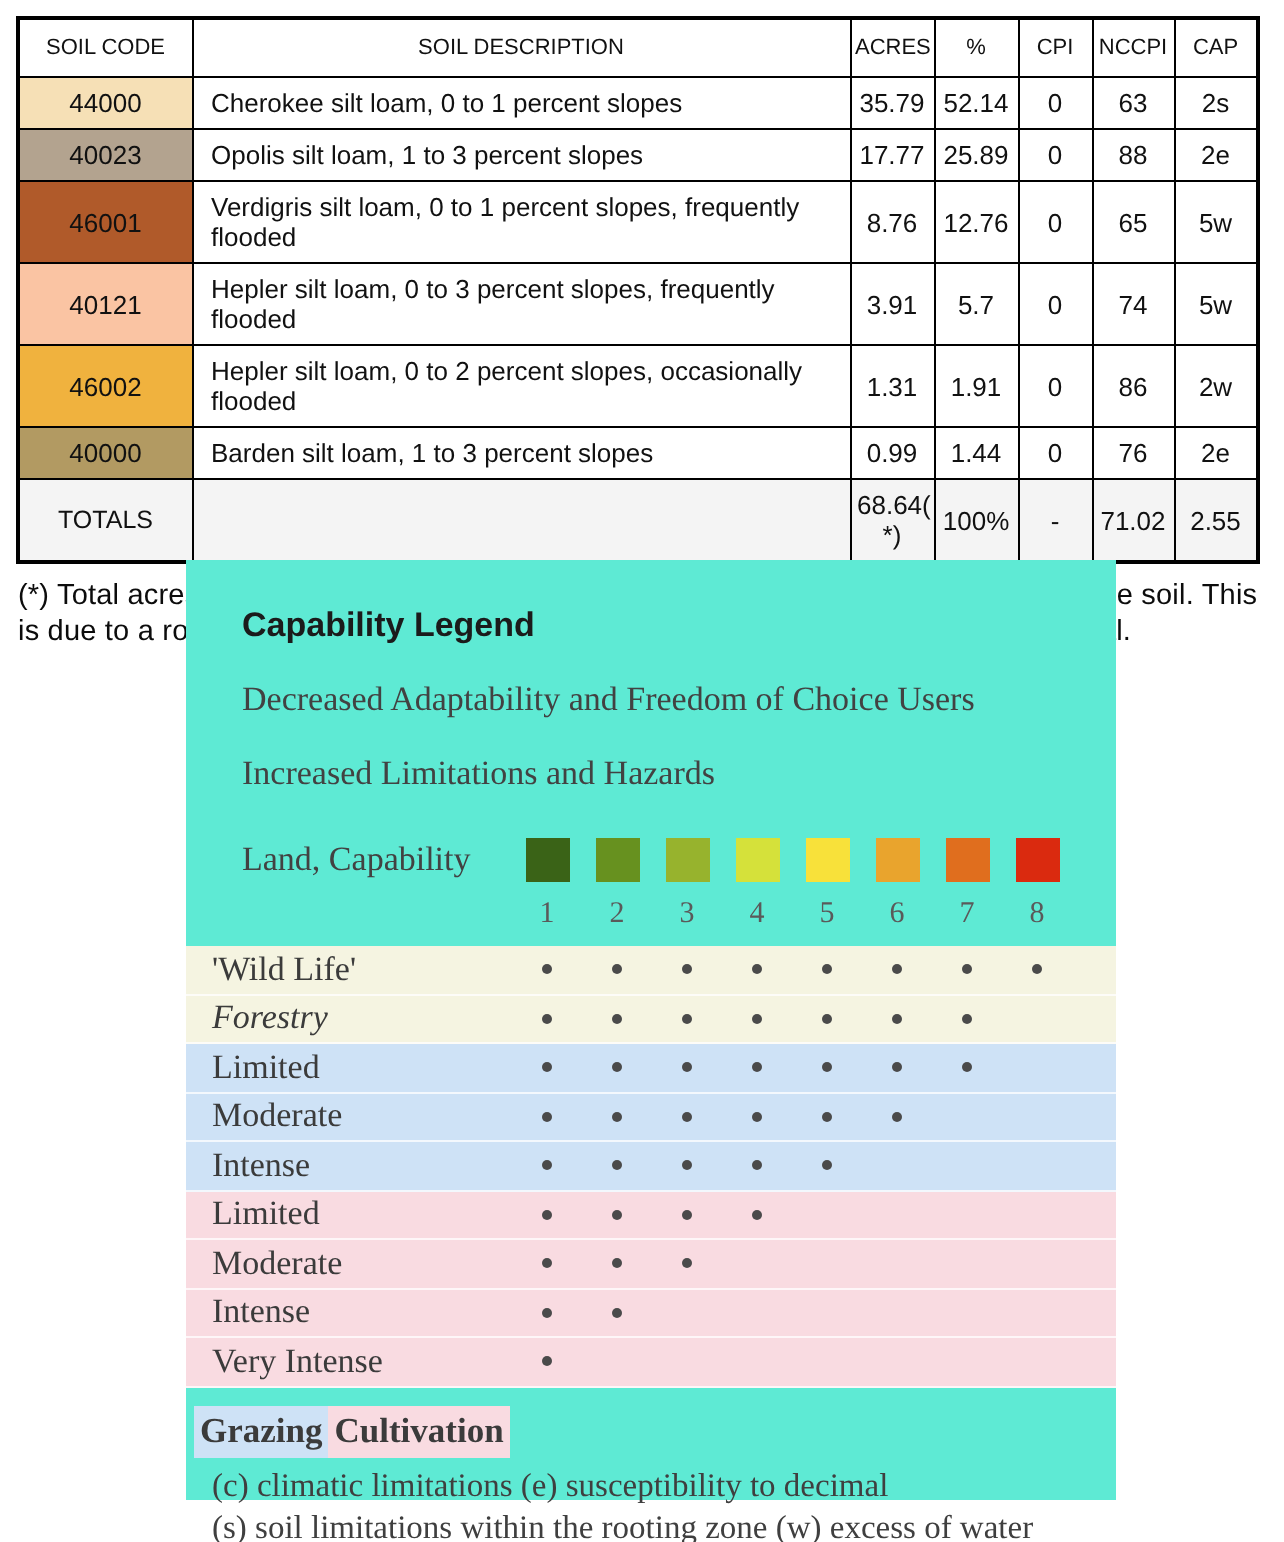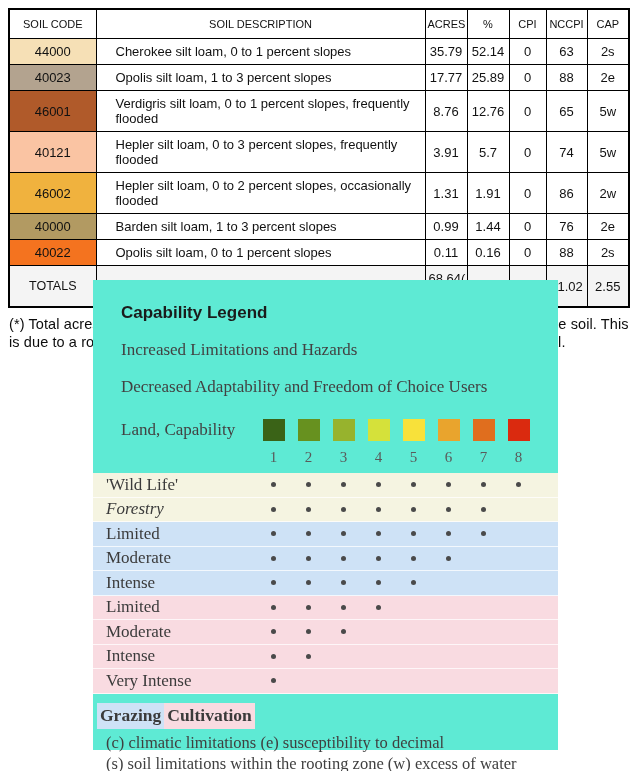"Cherokee silt loam, 0 to" .soil-table td.desc { padding-left: 19px -> 9px }
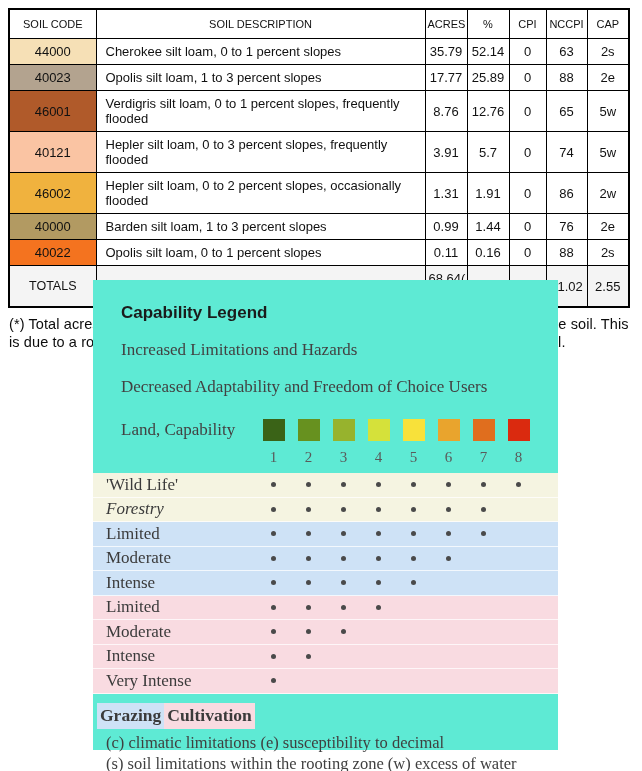"40022" tr { html: <tr> <td>40022</td> <td>Opolis silt loam, 0 to 1 percent slopes</td> <td>0.11</td> <td>0.16</td> <td>0</td> <td>88</td> <td>2s</td> </tr> -> none }
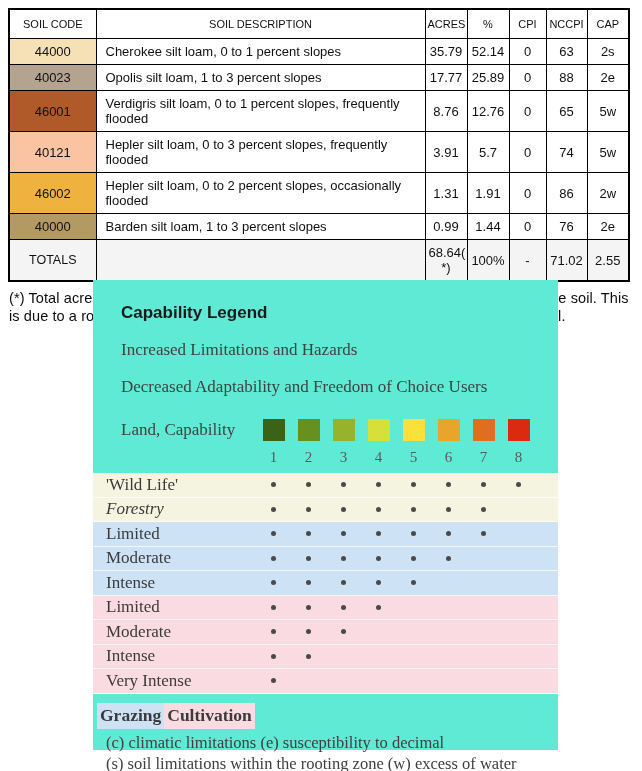"Increased Limitations and Hazards" p.legend-sub { order: before "Decreased Adaptability and Freedom of" -> after "Decreased Adaptability and Freedom of" }
